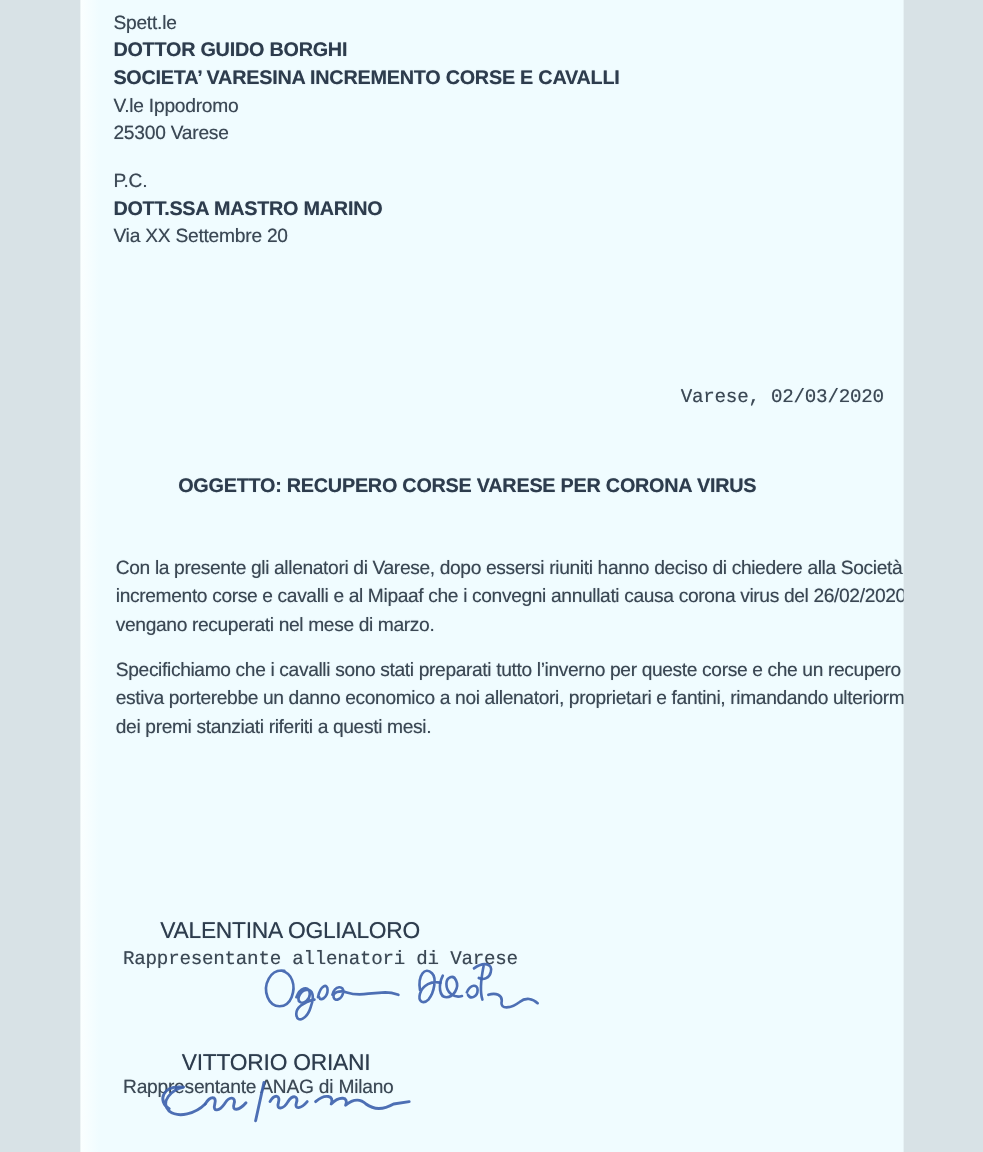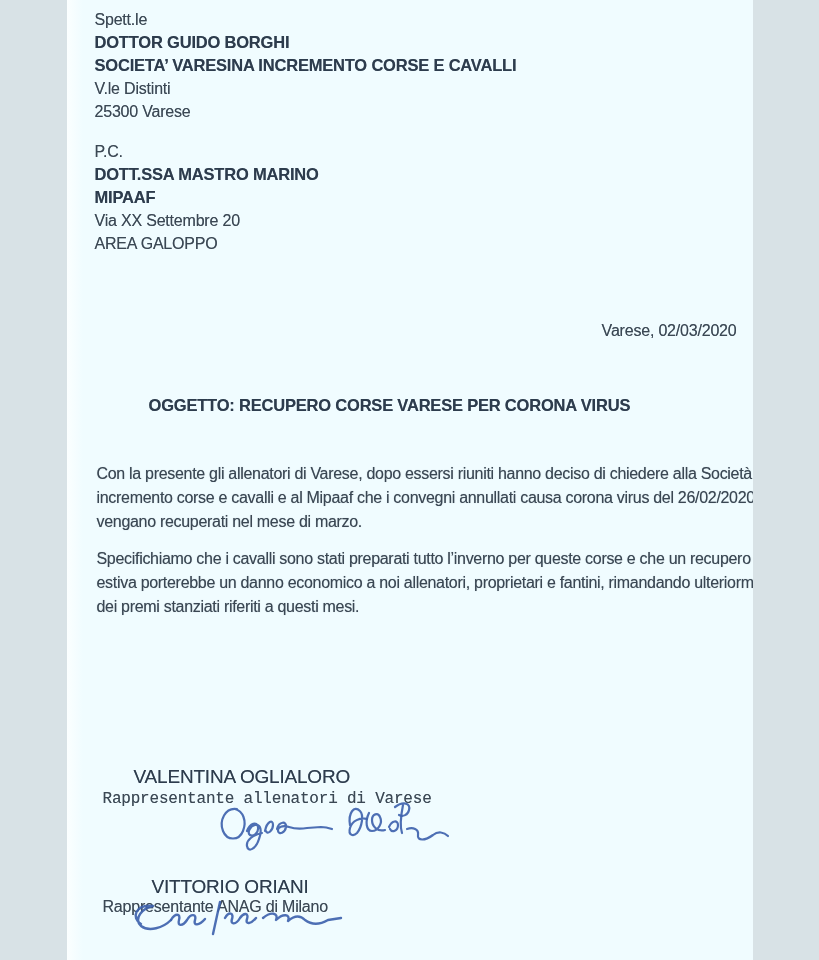"V.le Distinti" div { text: Distinti -> Ippodromo }
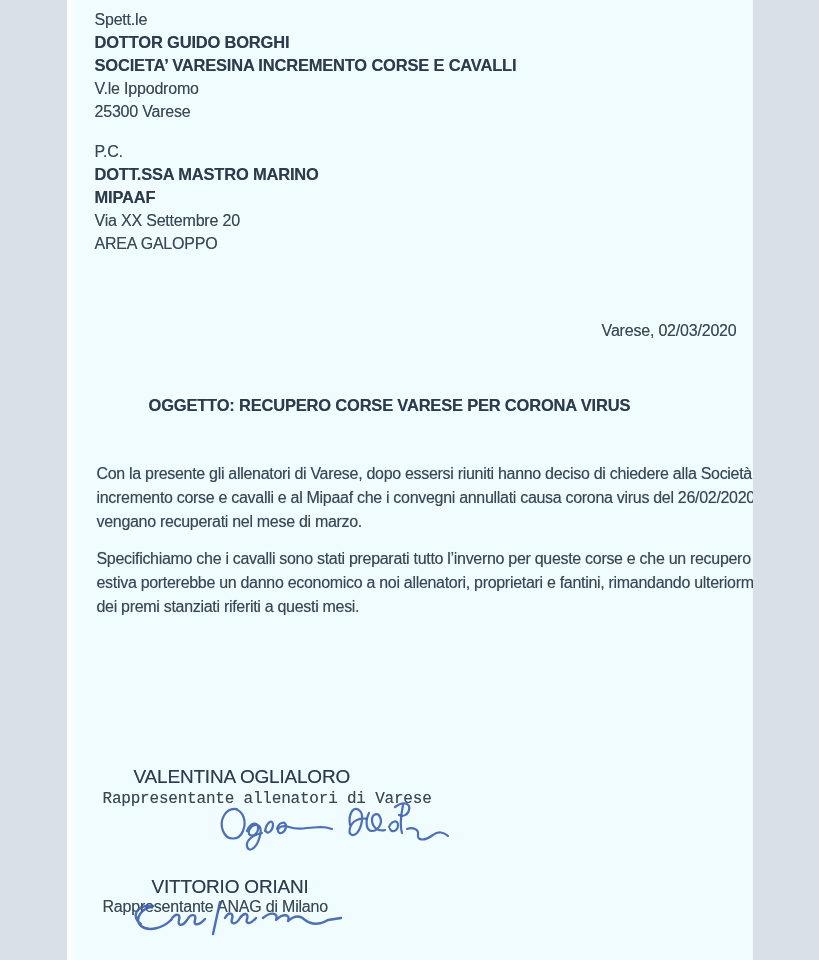"MIPAAF" div.b { html: <div>MIPAAF</div> -> none }
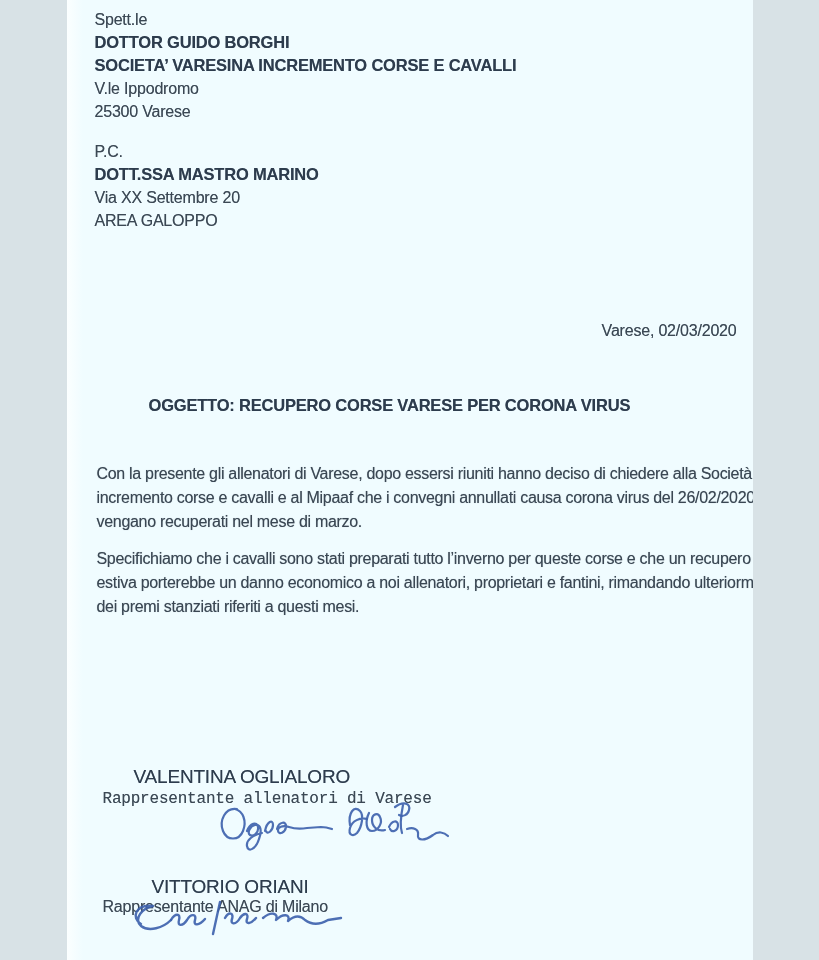"AREA GALOPPO" div { html: <div>AREA GALOPPO</div> -> none }
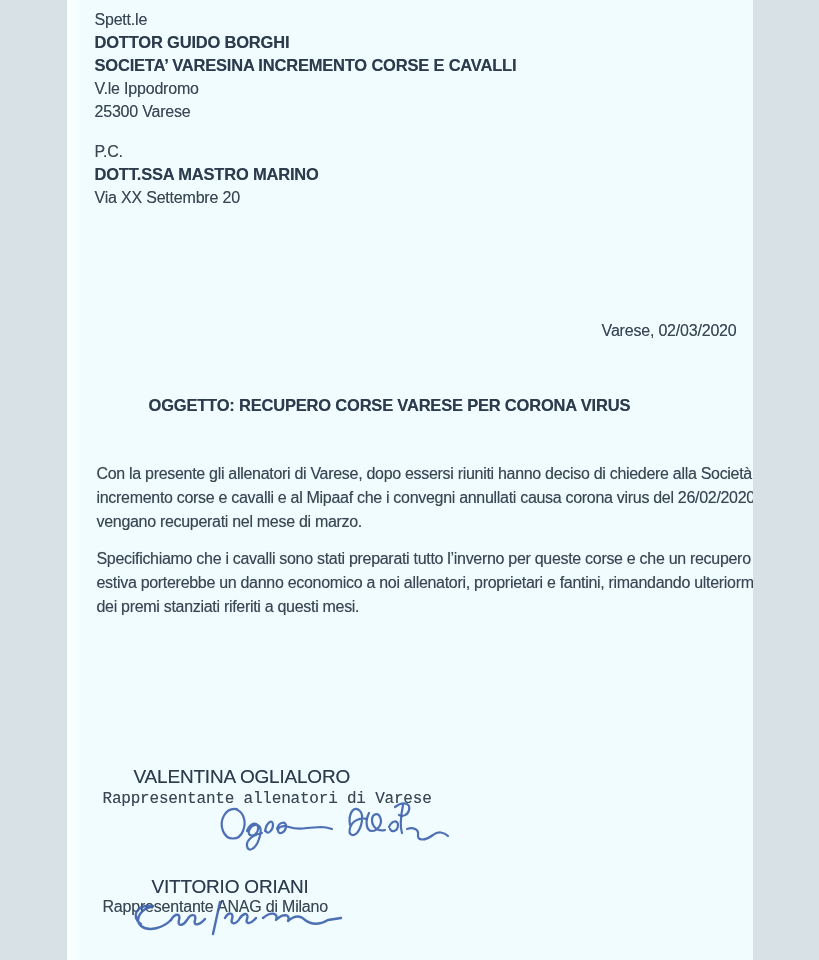"Varese, 02/03/2020" .dateline { font-family: none -> Liberation Mono, monospace }
